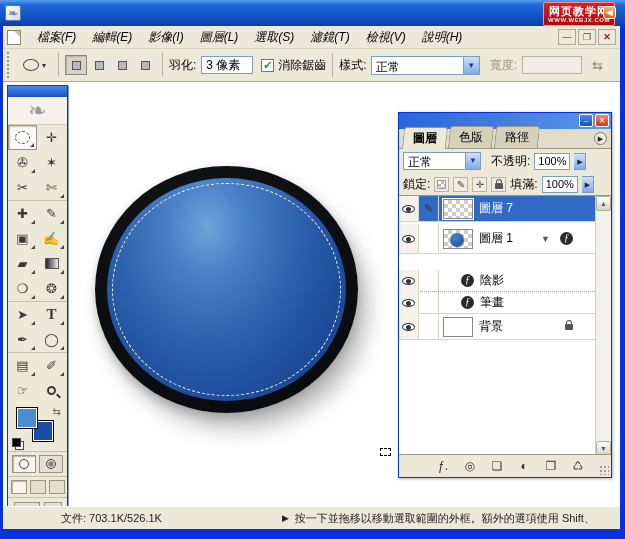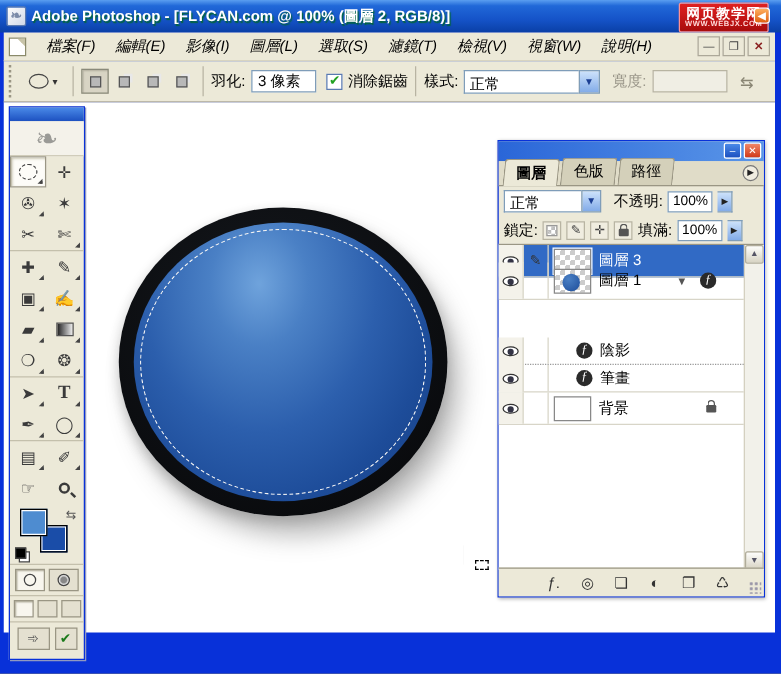"Adobe Photoshop - [FLYCAN.com @" div.title-text { html: <div>Adobe Photoshop - [FLYCAN.com @ 100% (圖層 2, RGB/8)]</div> -> none }
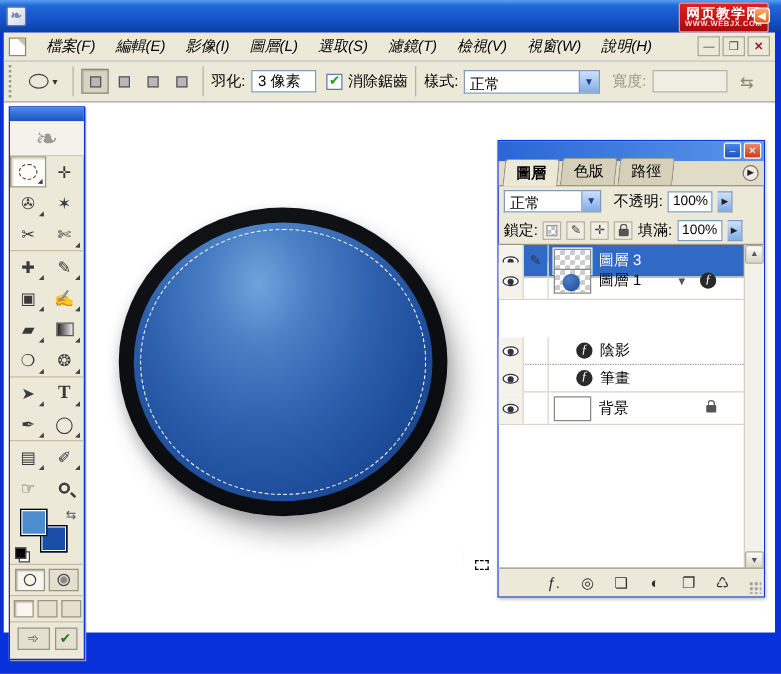"視窗(W)" div.menu-item { html: <div>視窗(W)</div> -> none }
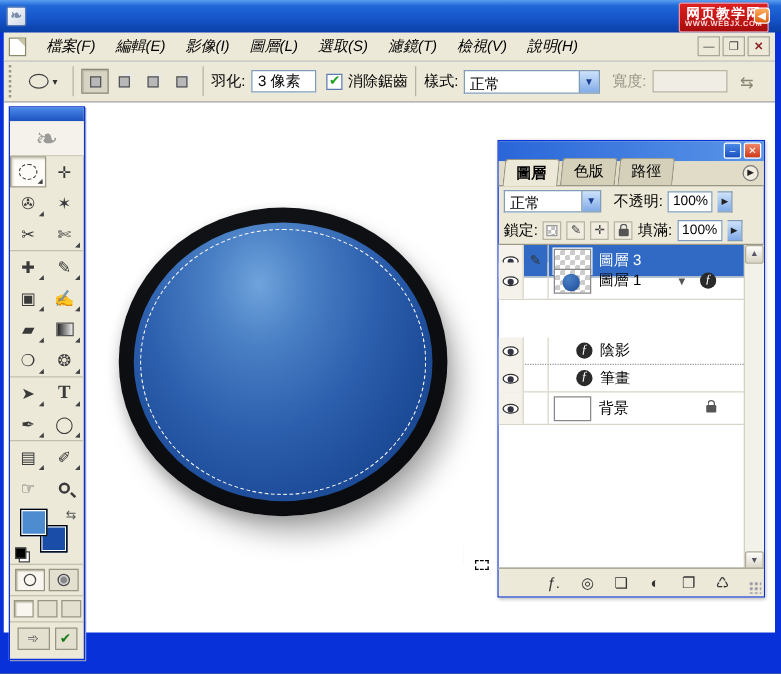"圖層 3" span { text: 3 -> 7 }
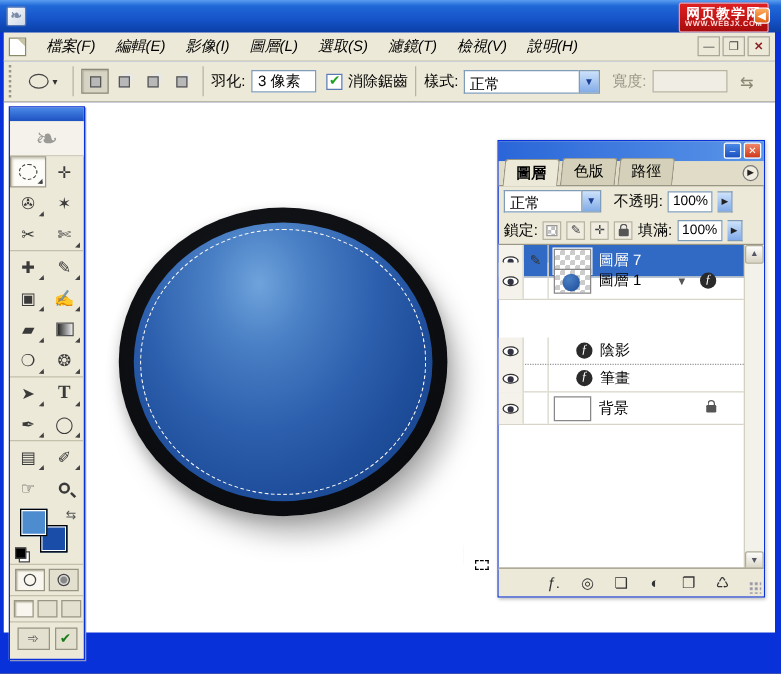"圖層 1" div.lrow { top: 14px -> 28px }
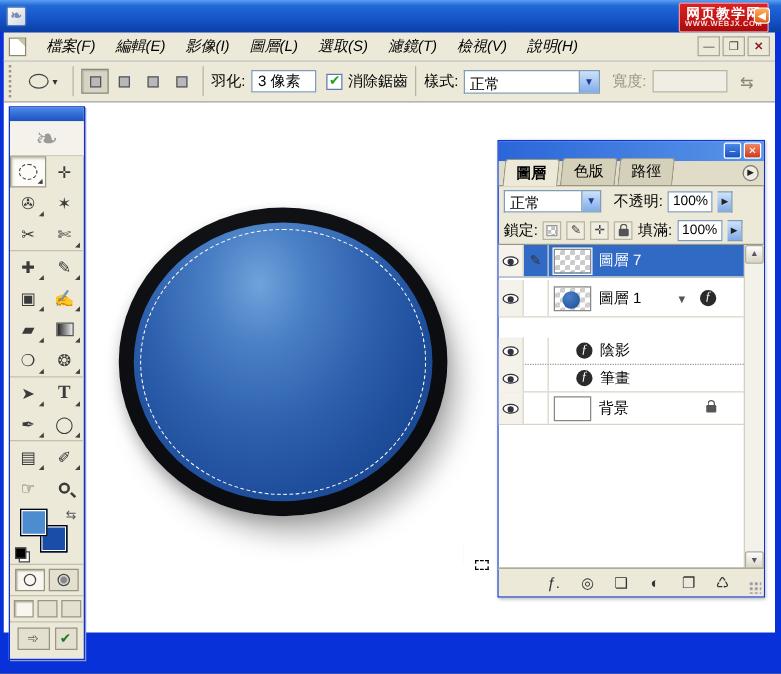"文件: 703.1K/526.1K" div.statusbar { html: none -> <div> <span>文件: 703.1K/526.1K</span> <span>▶</span> <span>按一下並拖移以移動選取範圍的外框。額外的選項使用 Shift、</span> </div> }
